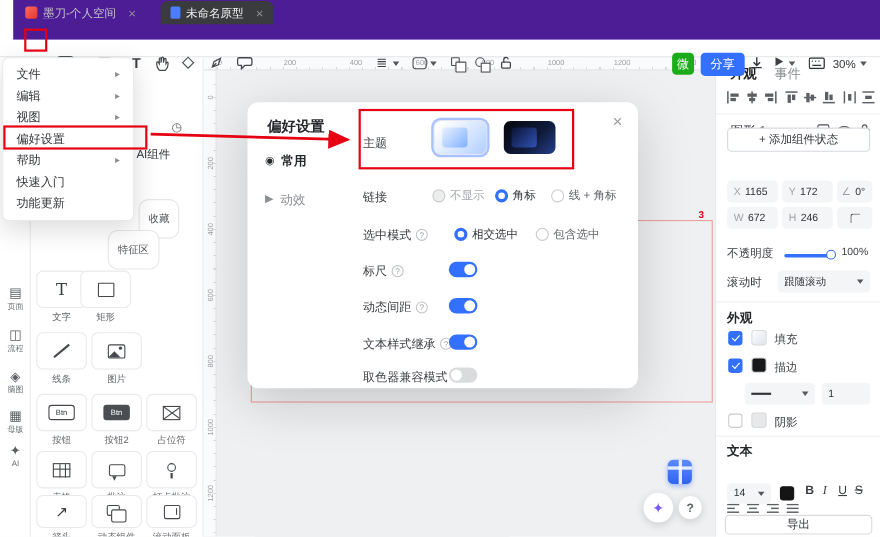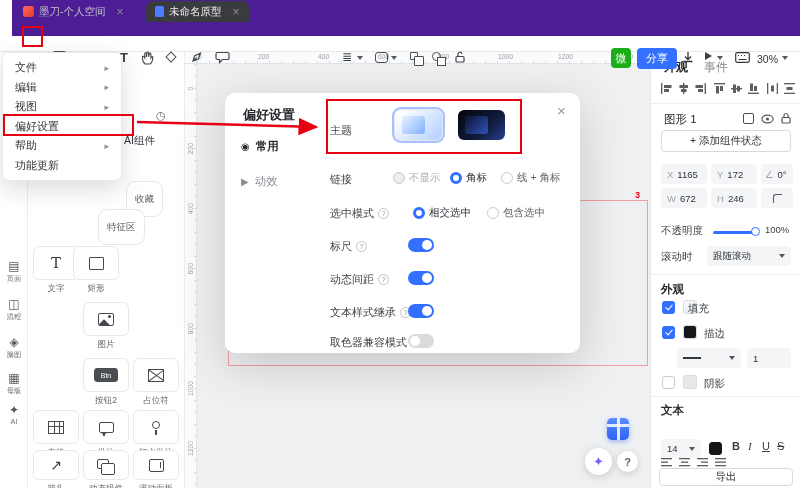"+ 添加组件状态" div.addstate { top: 78px -> 64px }
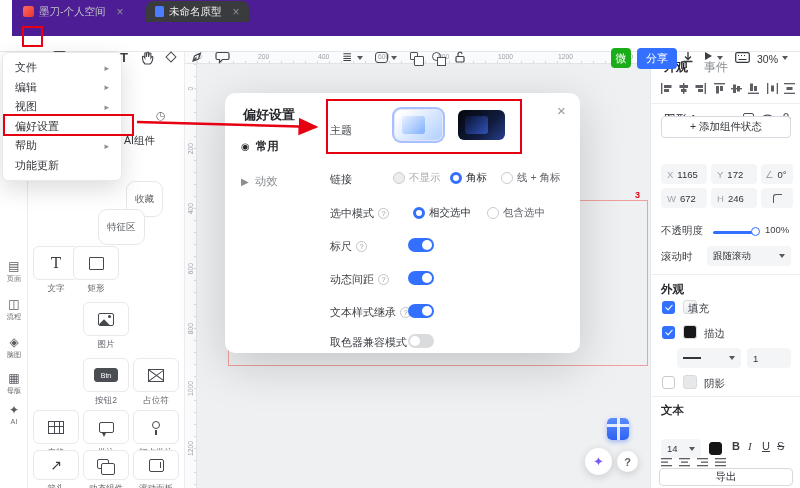"快速入门" div.mi { html: none -> <div> <span>快速入门</span> </div> }
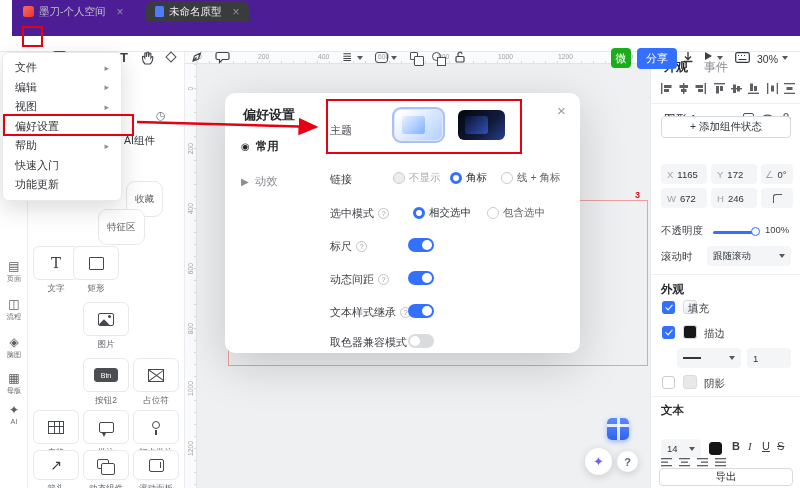"填充" span.ilabel { left: 37px -> 53px }
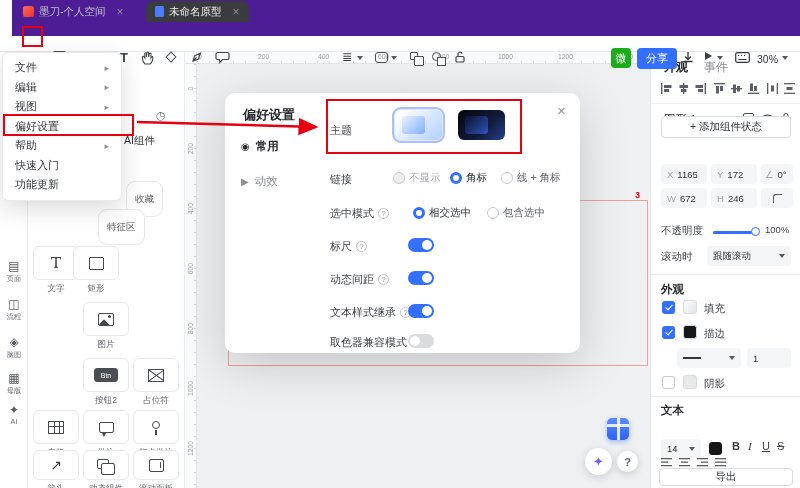"线条" div.tile { html: none -> <div> <div> <span></span> </div> <div>线条</div> </div> }
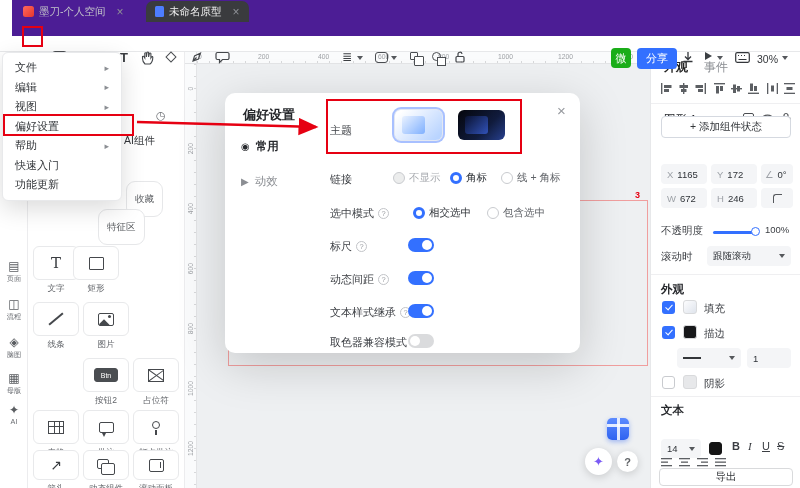"按钮" div.tile { html: none -> <div> <div> <span>Btn</span> </div> <div>按钮</div> </div> }
